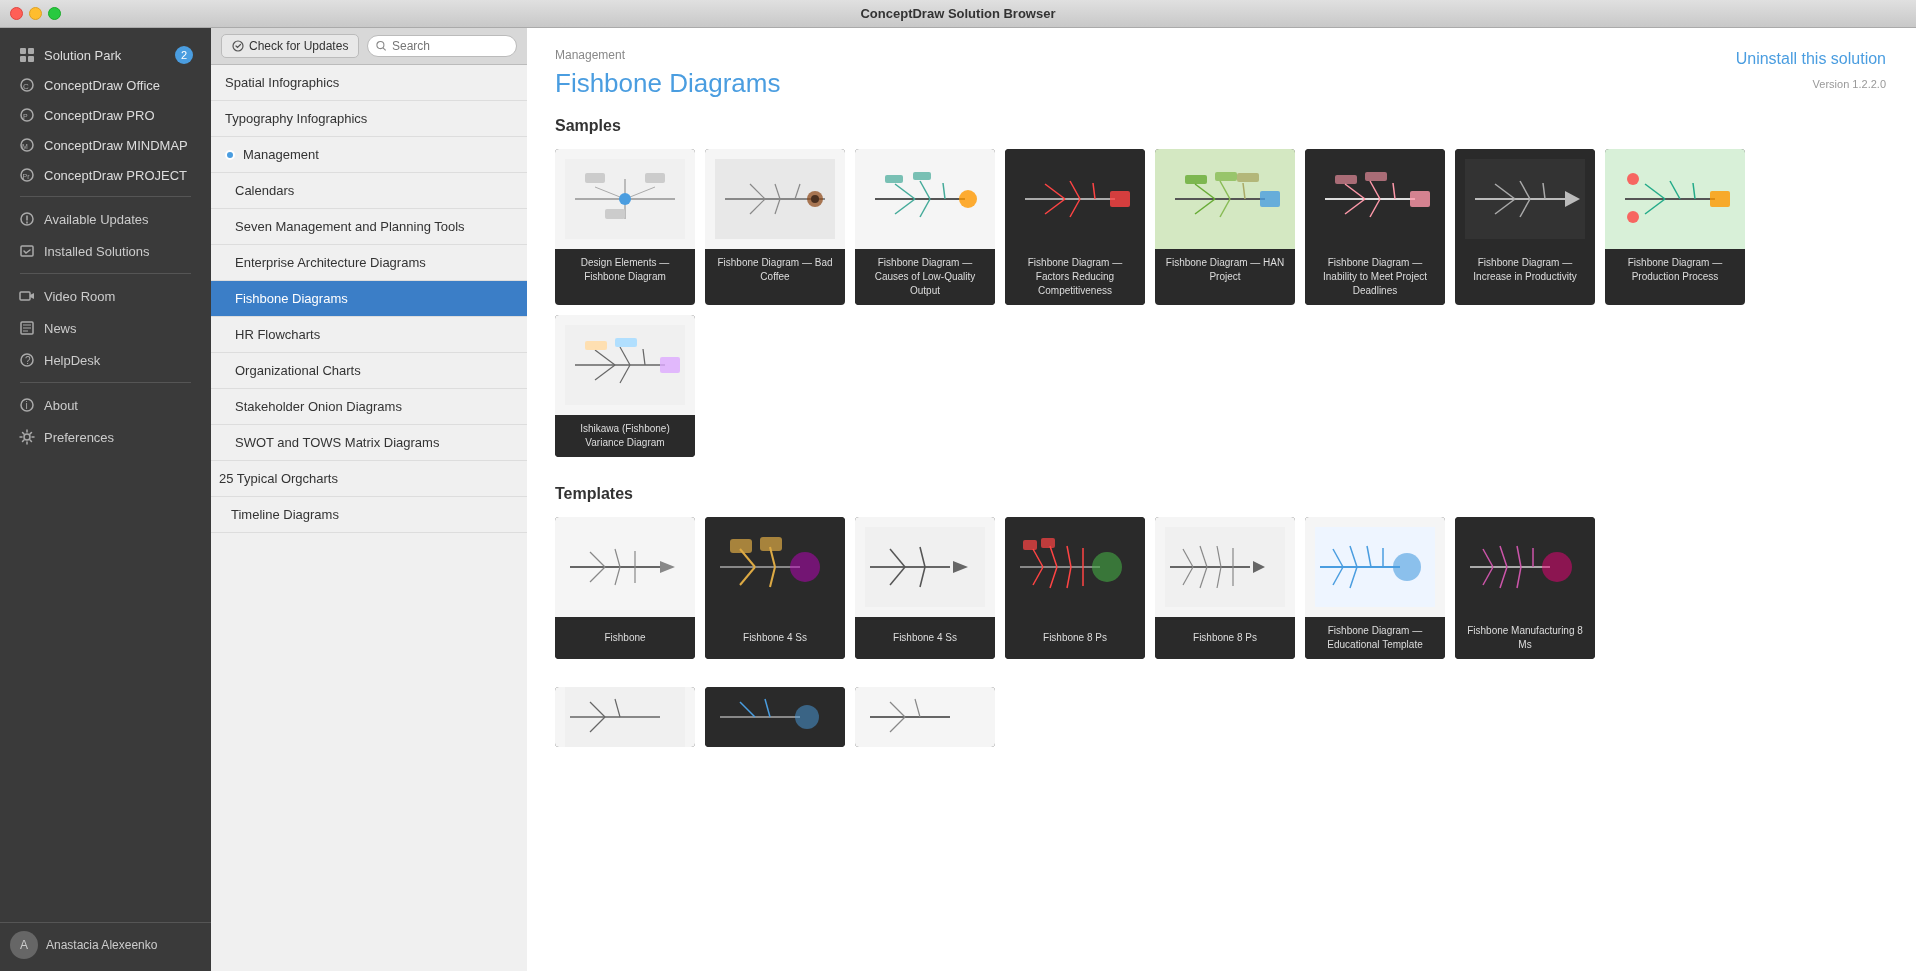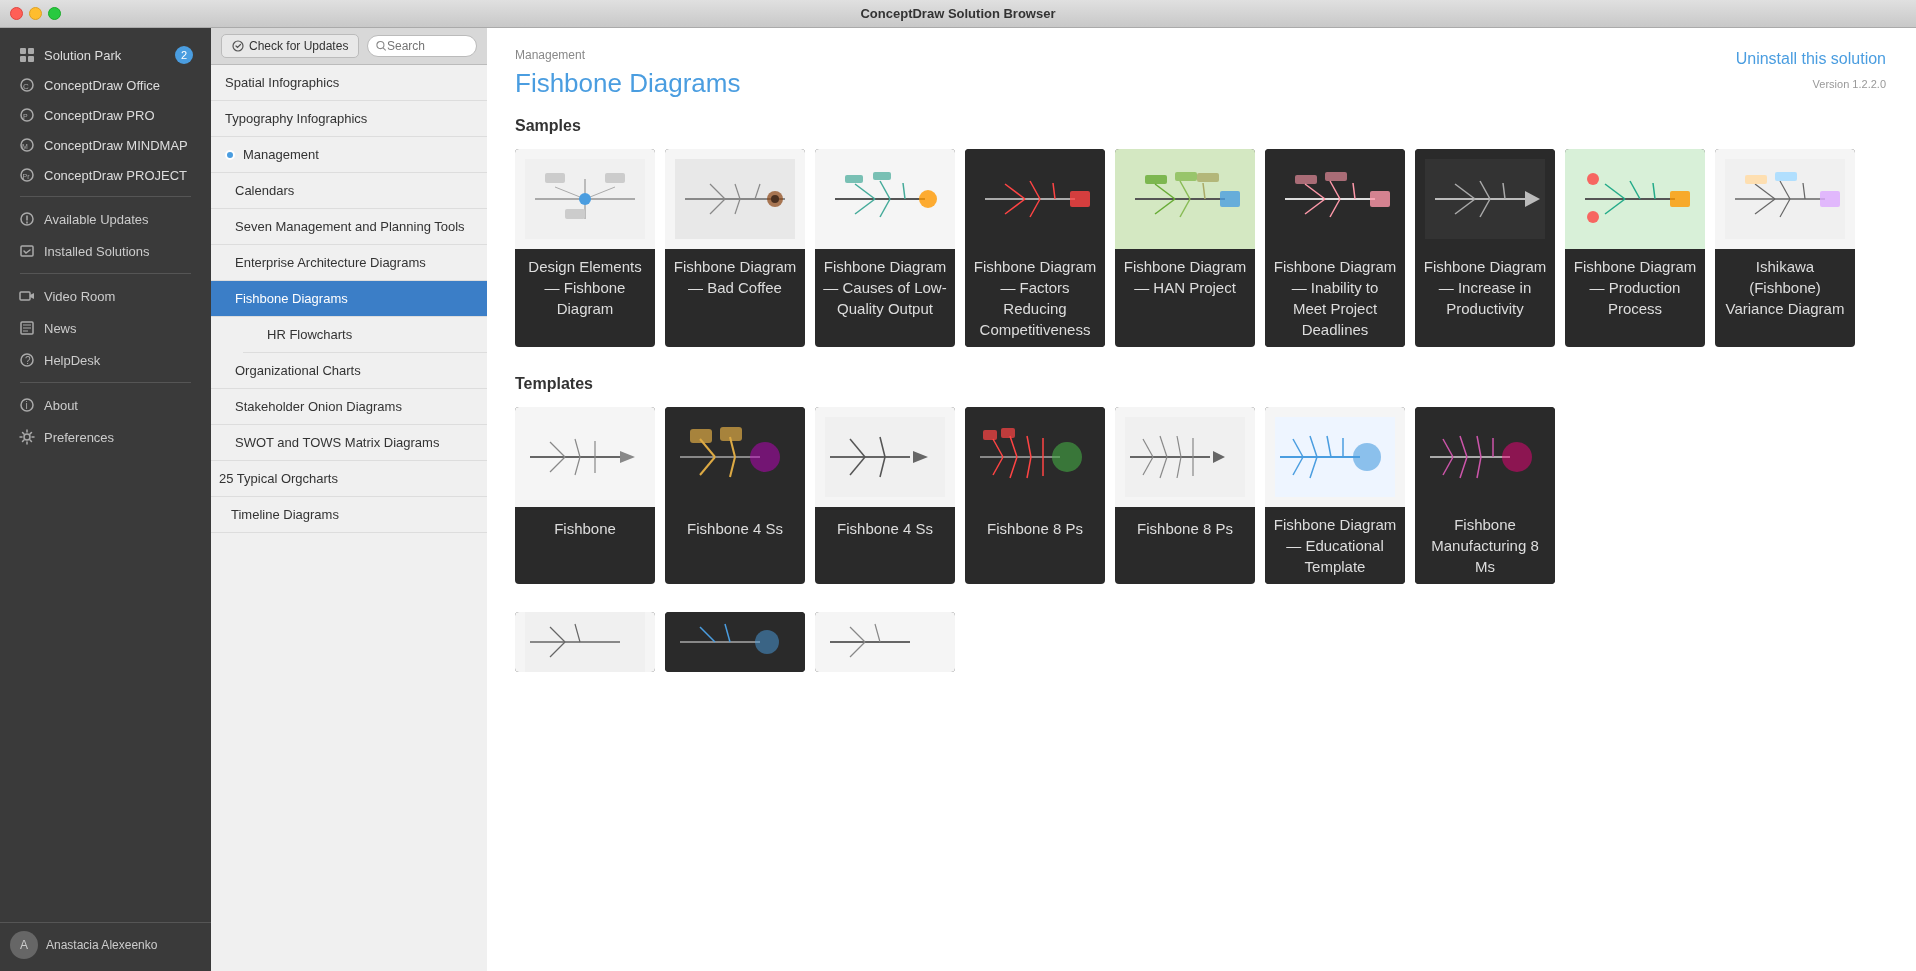"Check for Updates" .solution-list { width: 276px -> 316px }
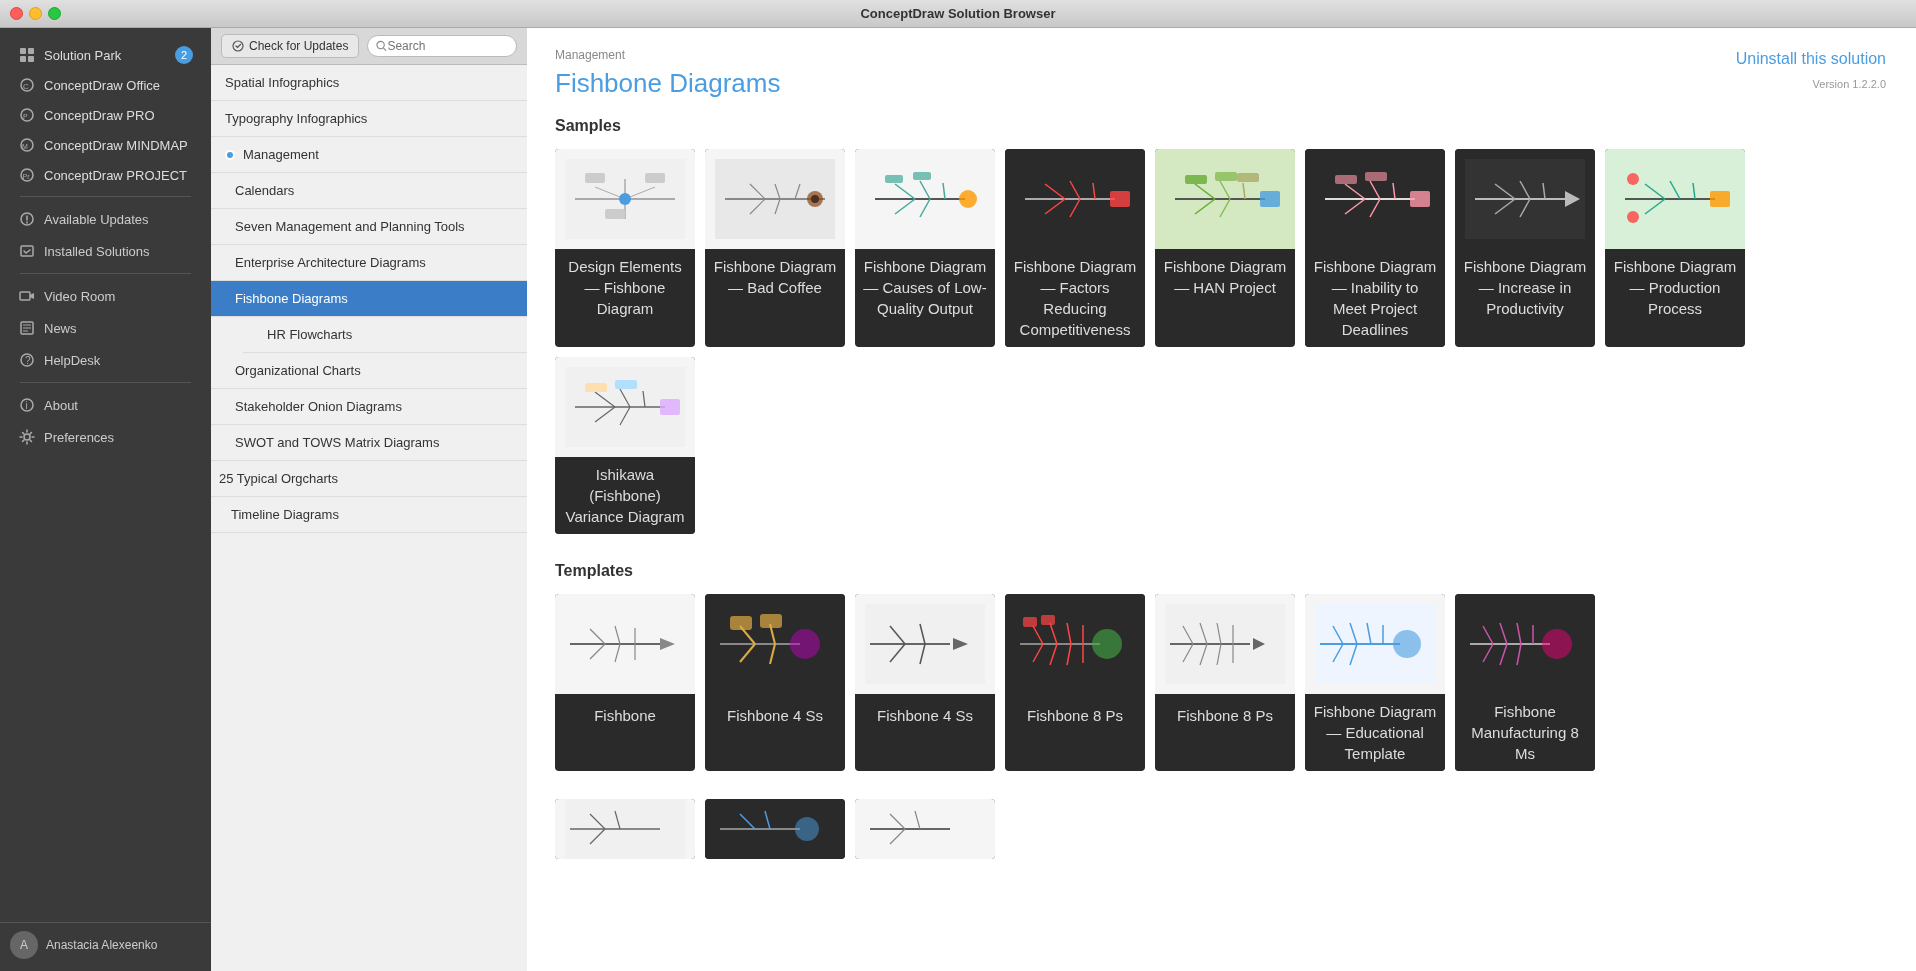"Search" .search-box { gap: none -> 5px }
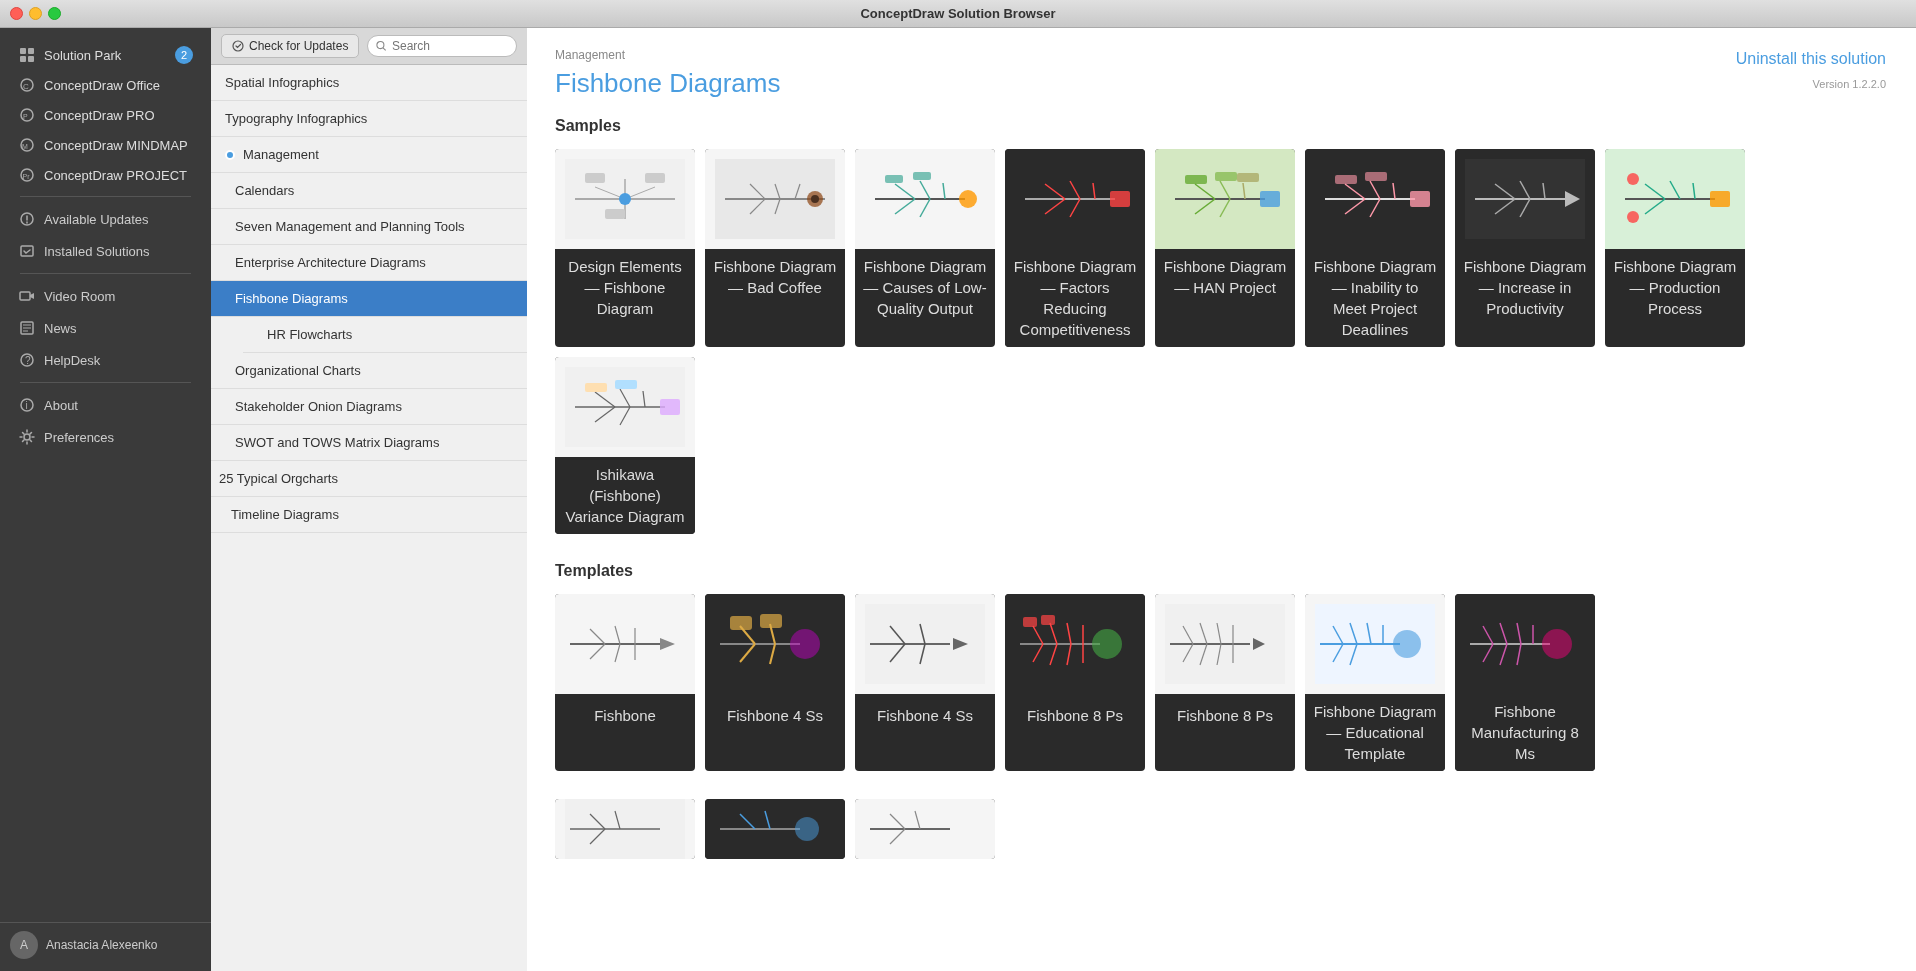"Design Elements — Fishbone Diagram" .thumb-label { font-size: 15px -> 10px }
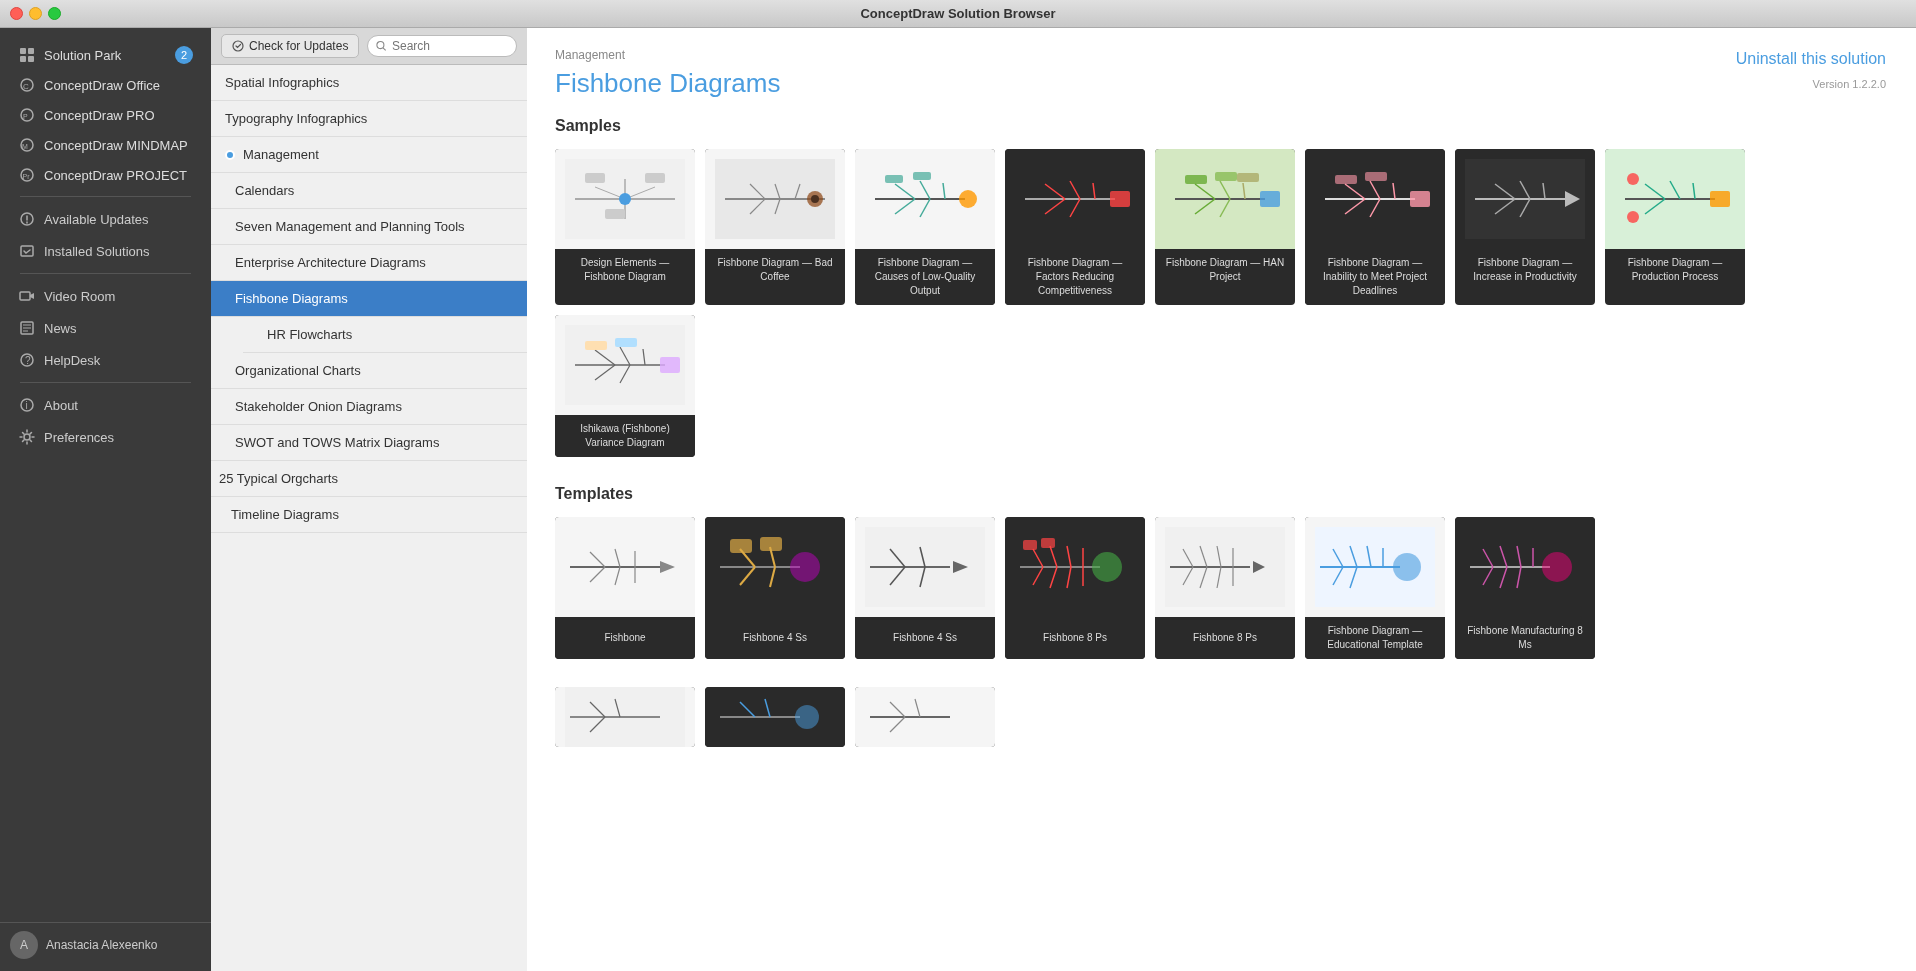"HR Flowcharts" div.solution-item { margin-left: 32px -> none }
